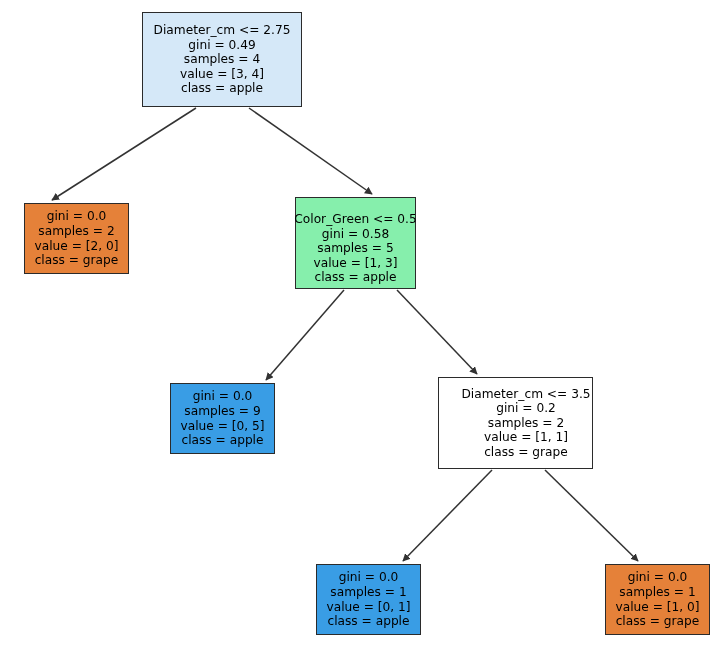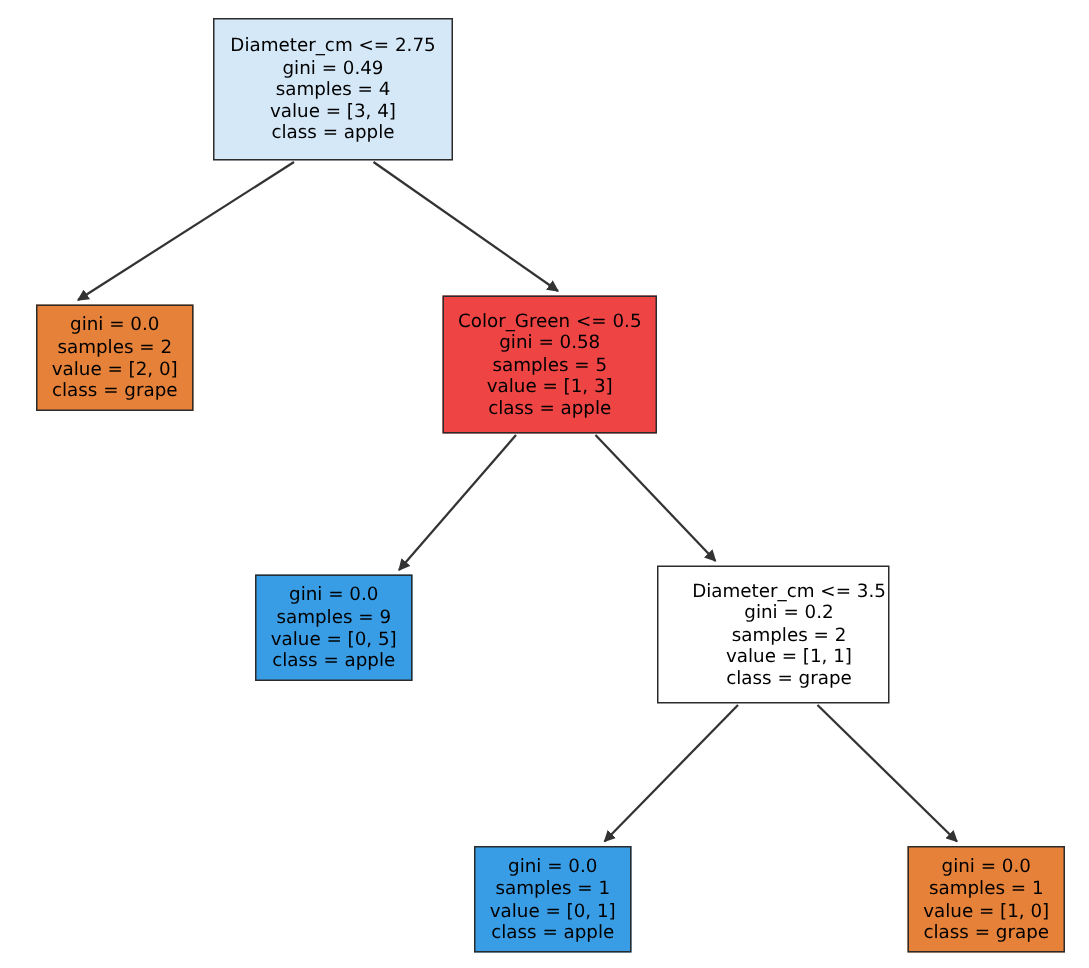"Color_Green <= 0.5" div.node { background: #ef4444 -> #86efac; justify-content: none -> flex-end; width: 143px -> 121px }
